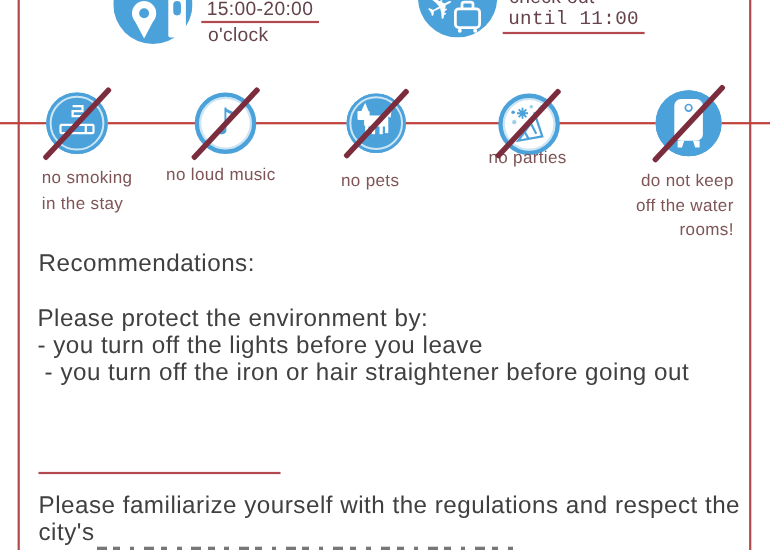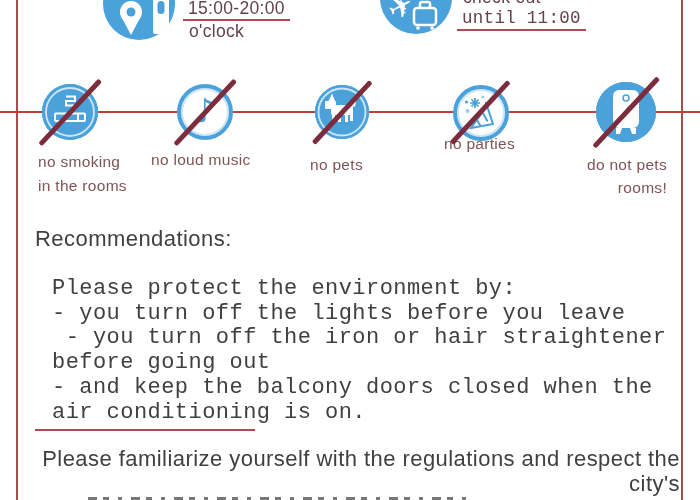"do not pets" div { text: pets -> keep }
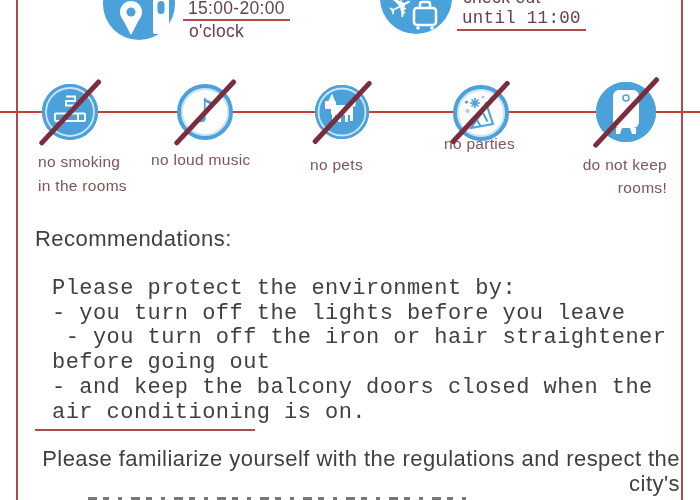"in the rooms" div { text: rooms -> stay }
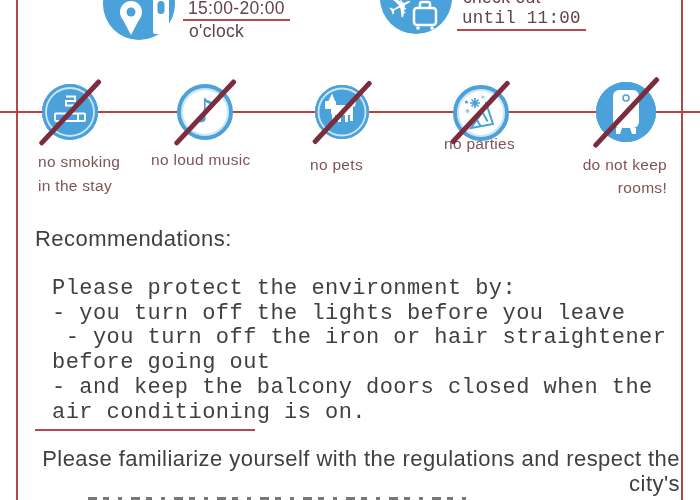"off the water" div { html: none -> <div>off the water</div> }
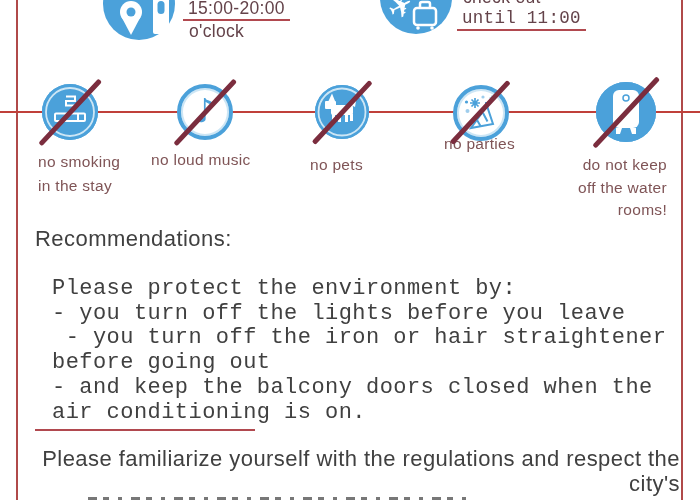"Please protect the environment by:" div.body-text { font-family: Liberation Mono, monospace -> none; left: 52px -> 34px }
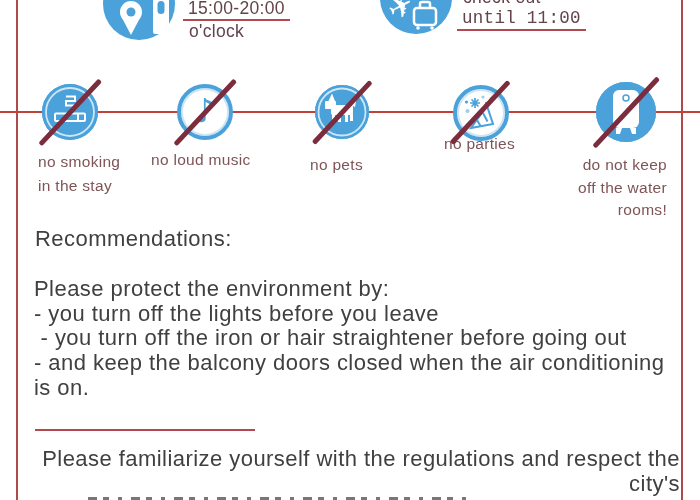"- and keep the balcony" div { html: <div>- and keep the balcony doors closed when the air conditioning is on.</div> -> none }
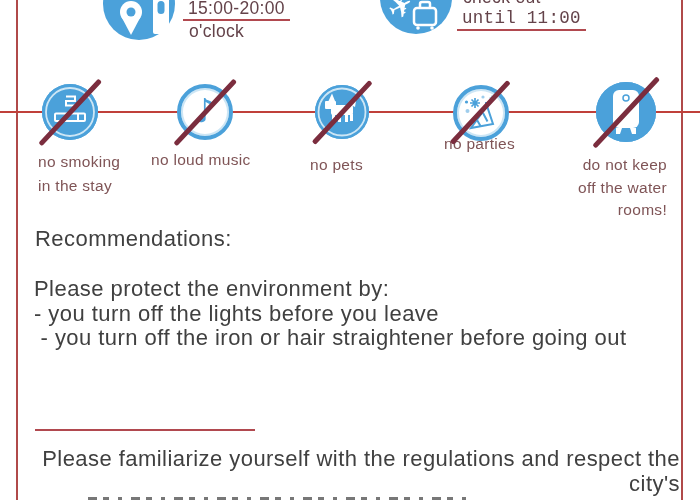"Please familiarize yourself with the" div.body-text { text-align: right -> none }
